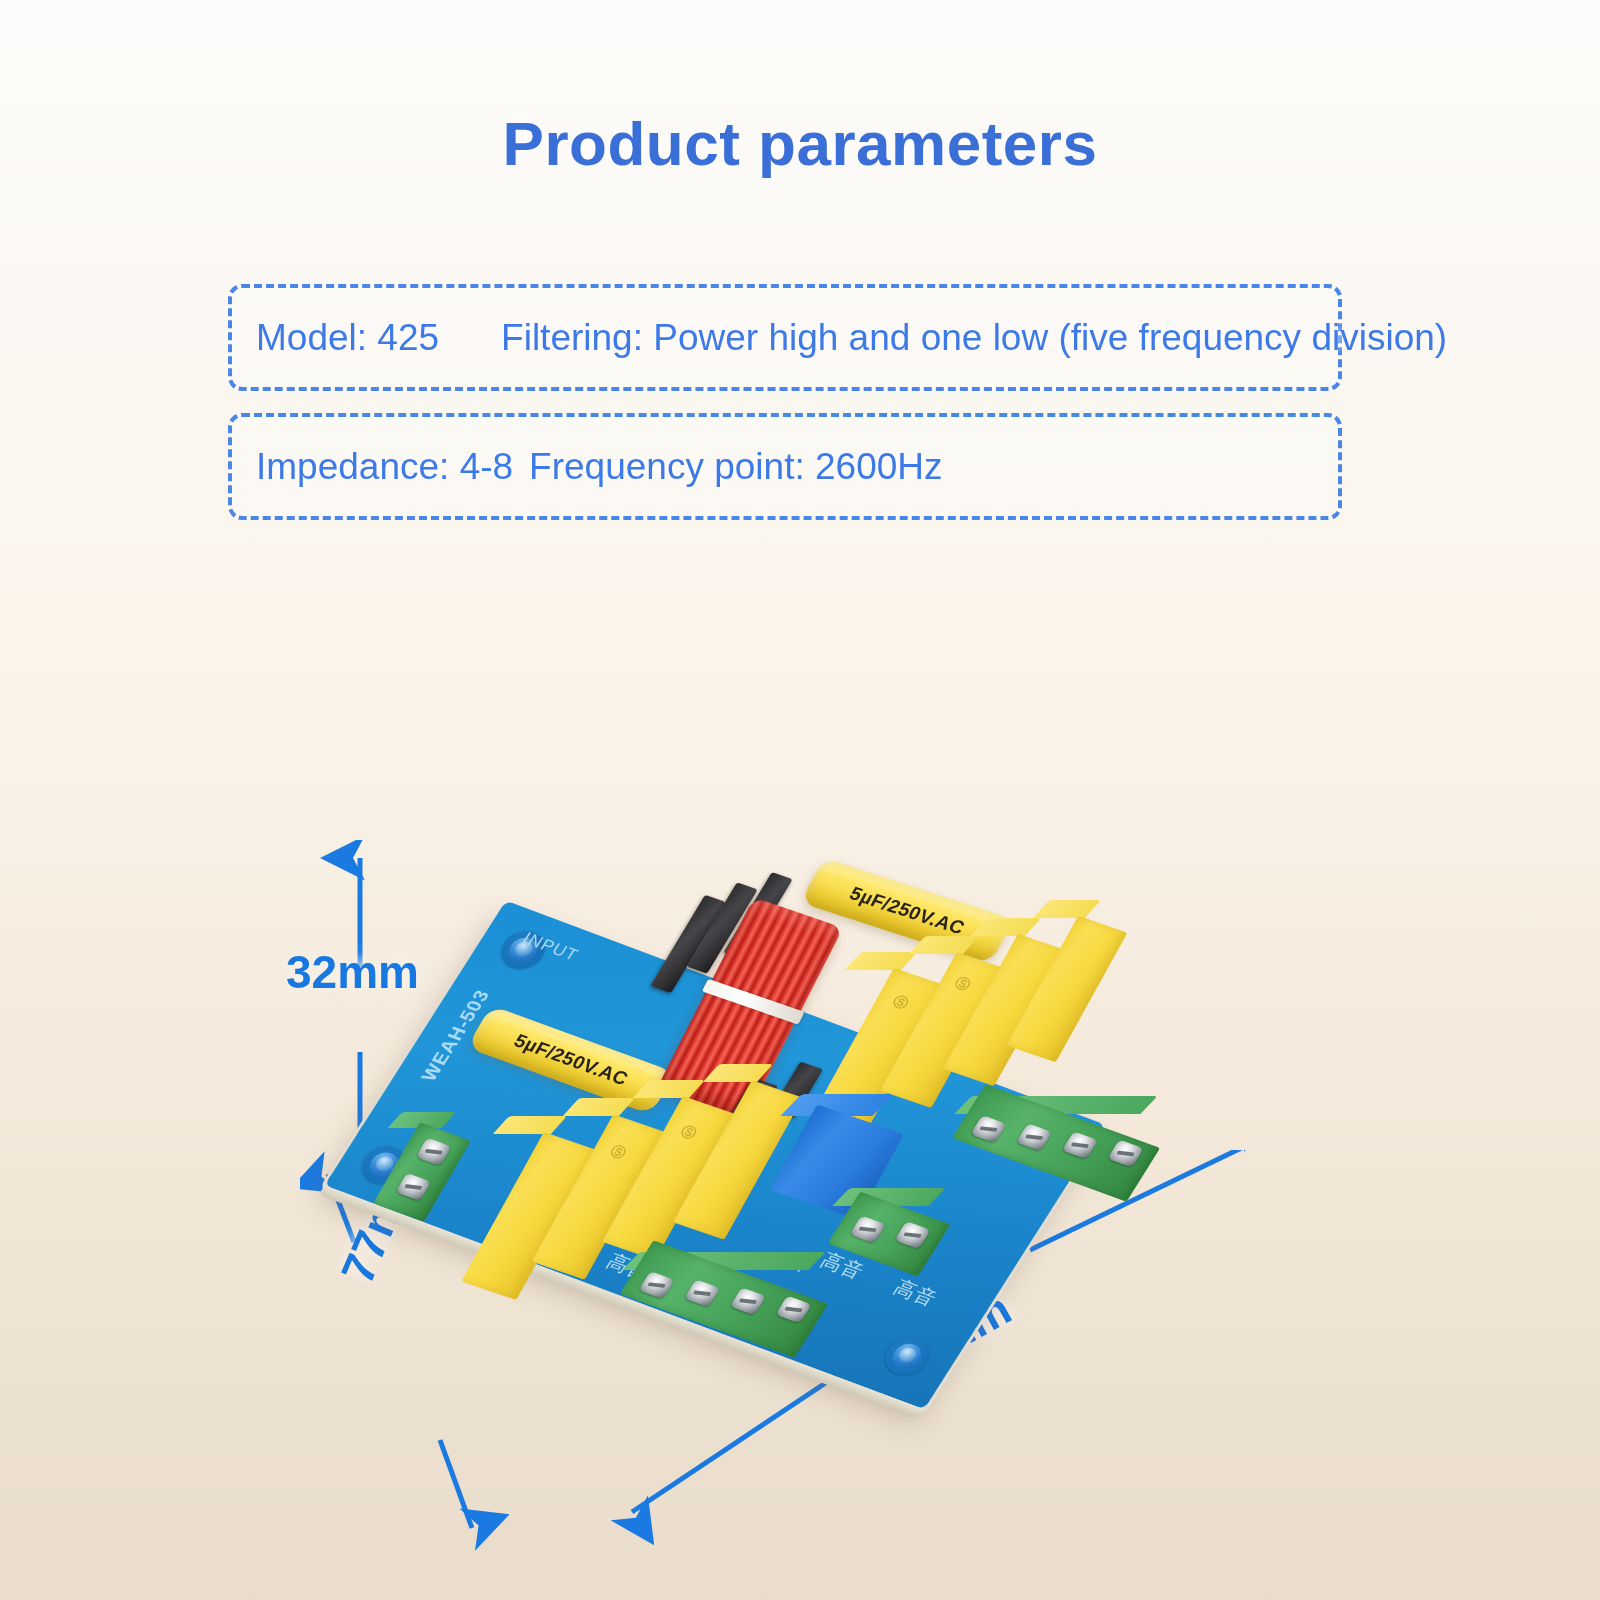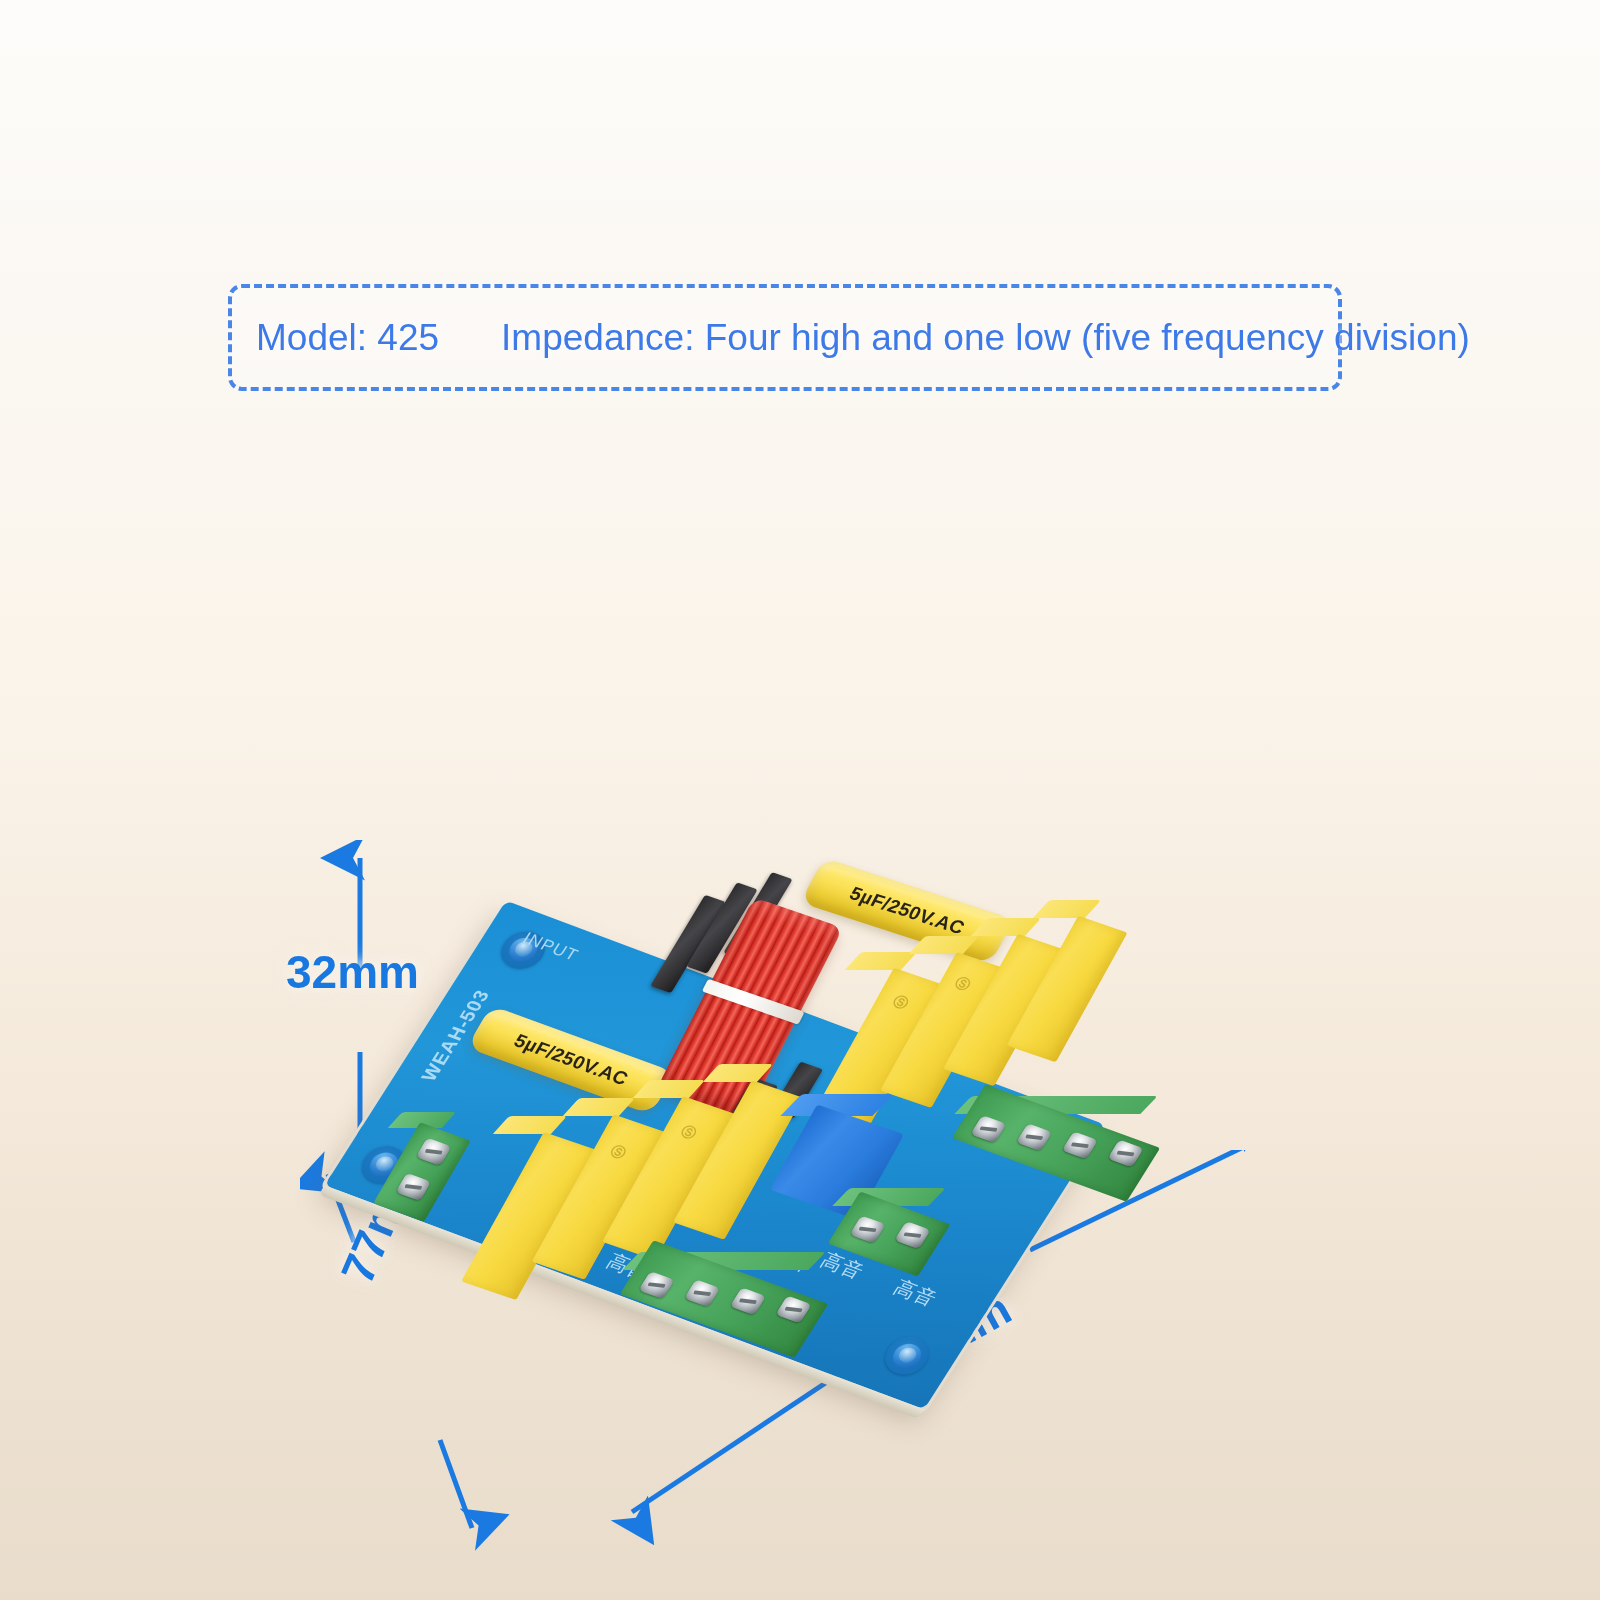"Product parameters" div { html: none -> <div>Product parameters</div> }
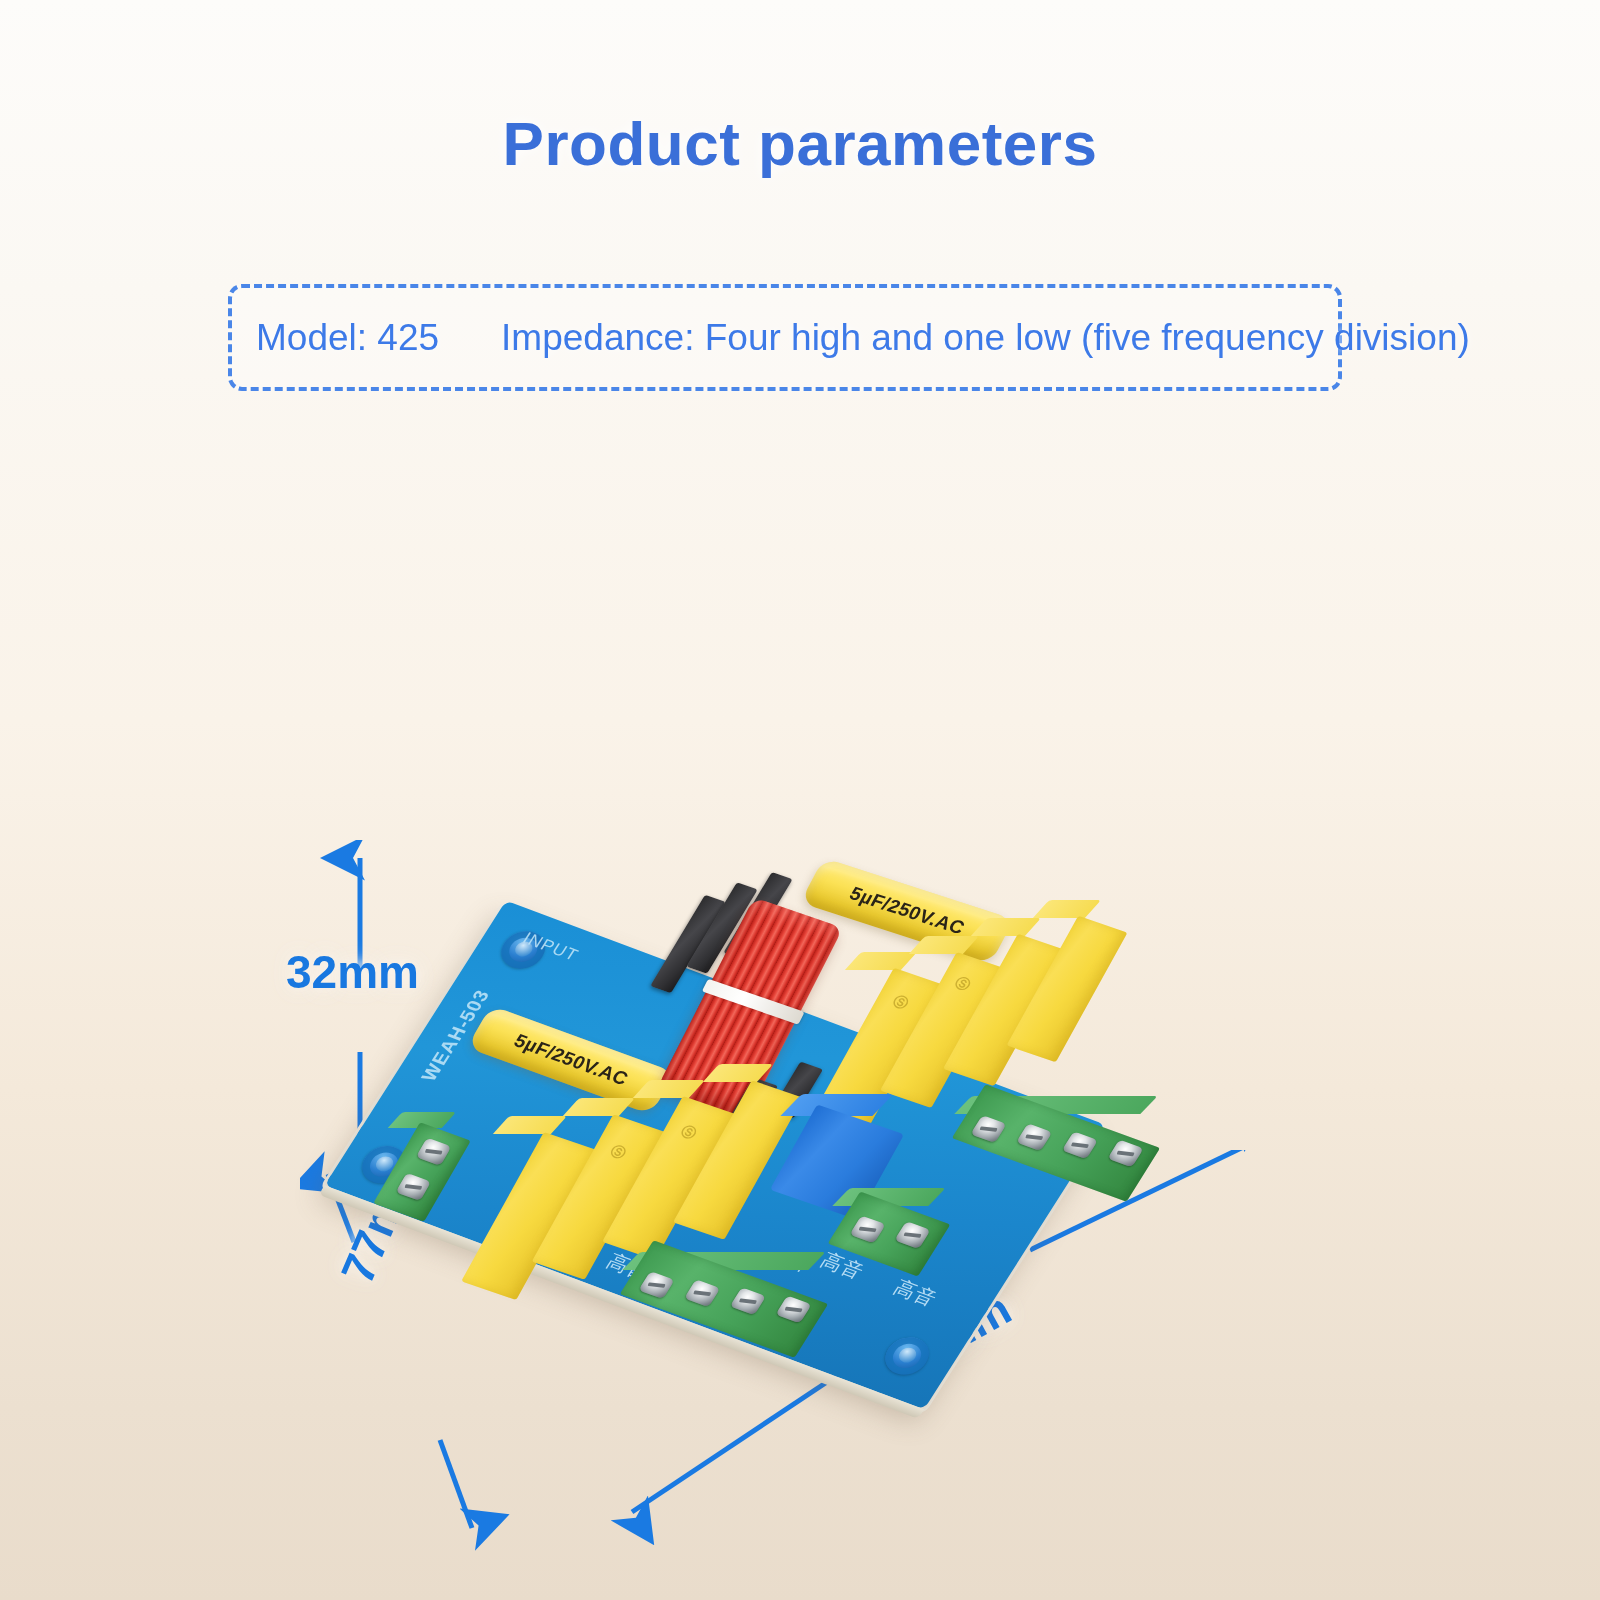"Impedance: Four high and one" span { text: Impedance: Four -> Filtering: Power }
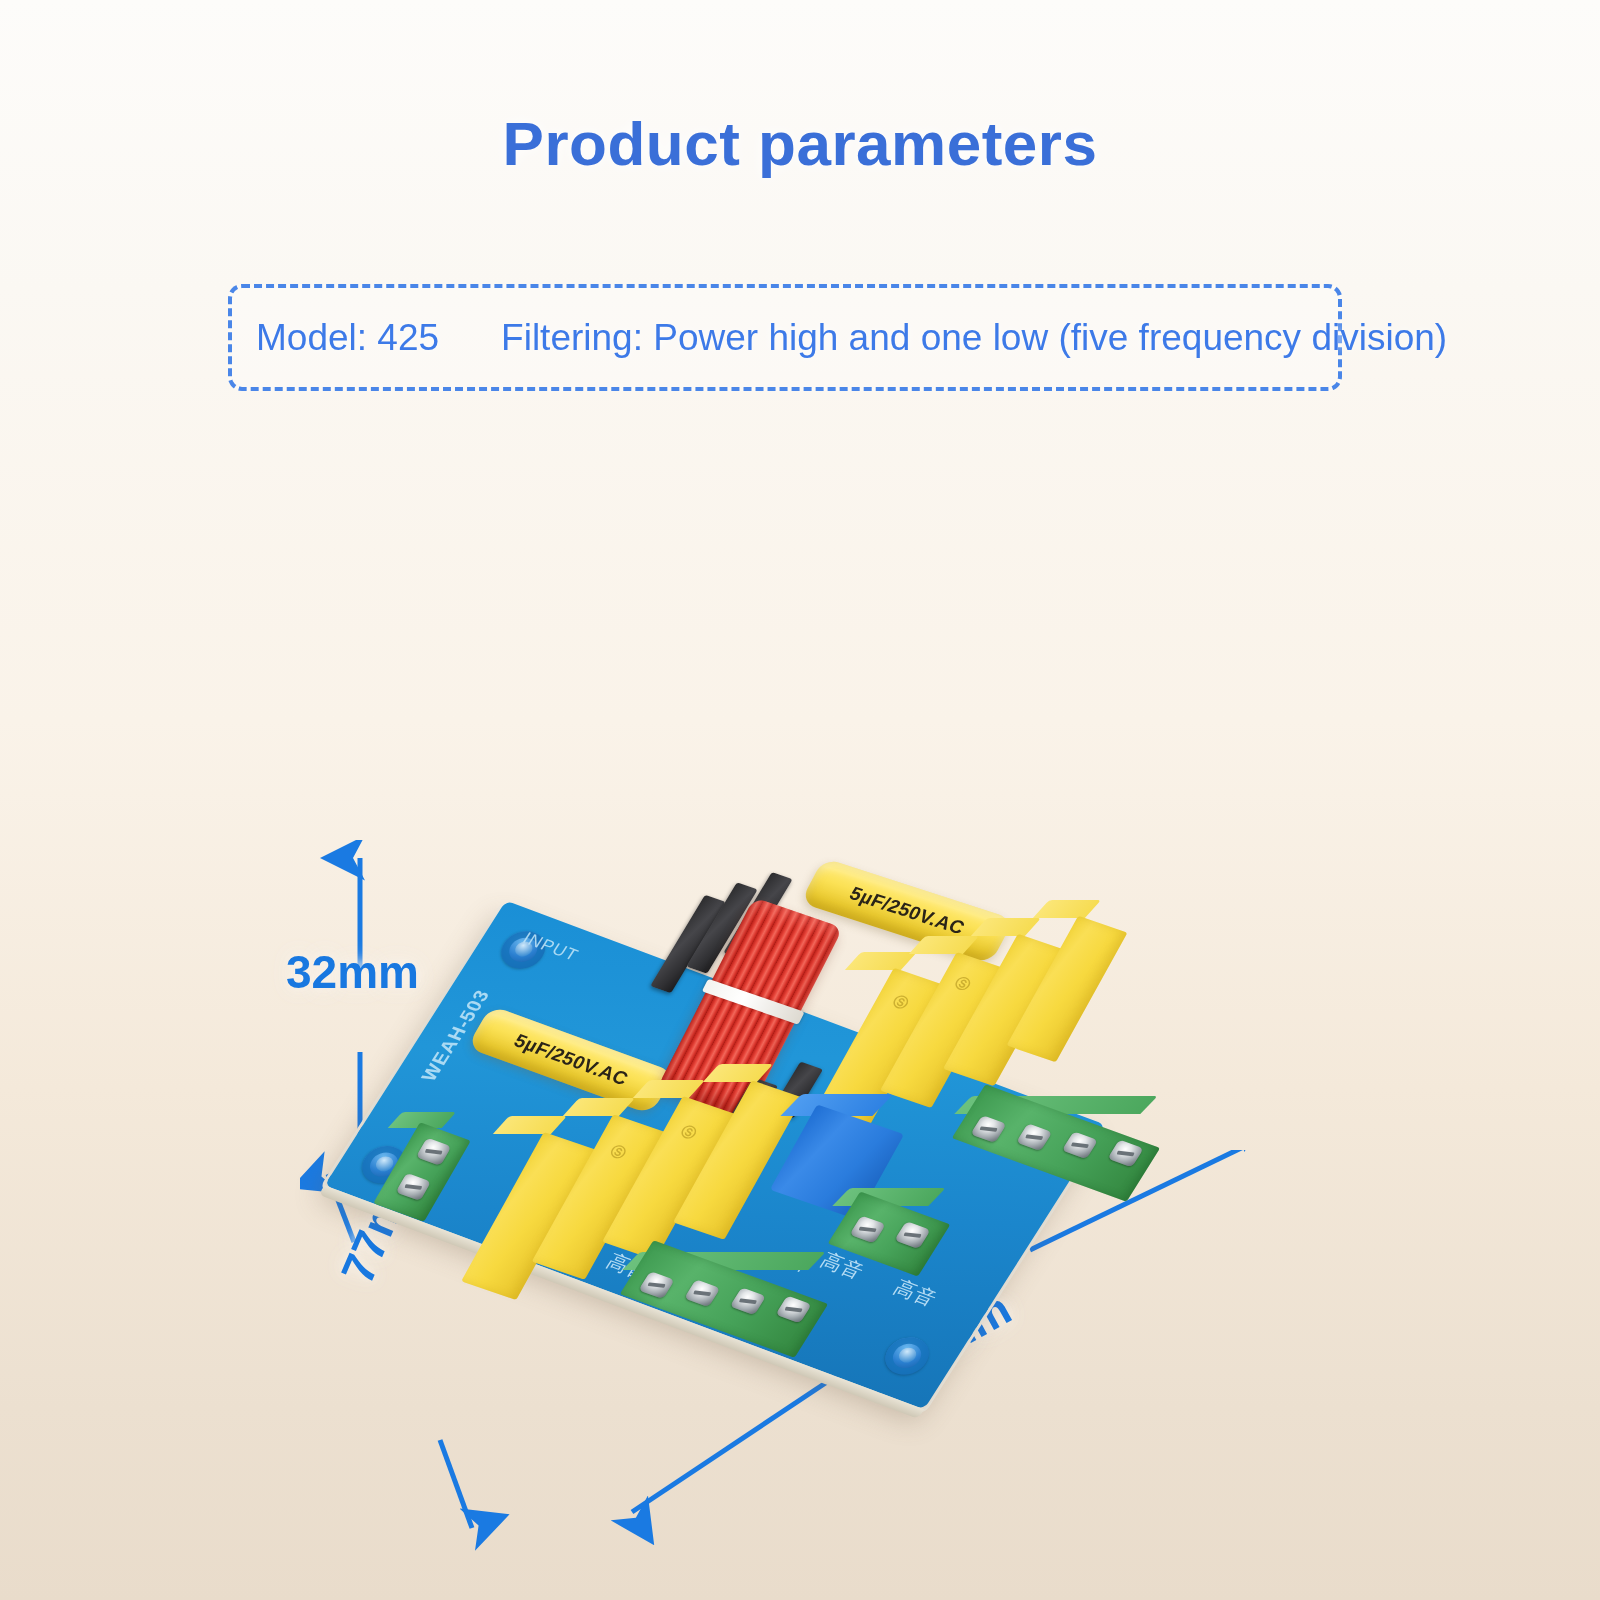"Impedance: 4-8 Frequency point: 2600Hz" div.spec-box { html: none -> <div> <div><span>Impedance: 4-8</span><span></span><span>Frequency point: 2600Hz</span></div> </div> }
